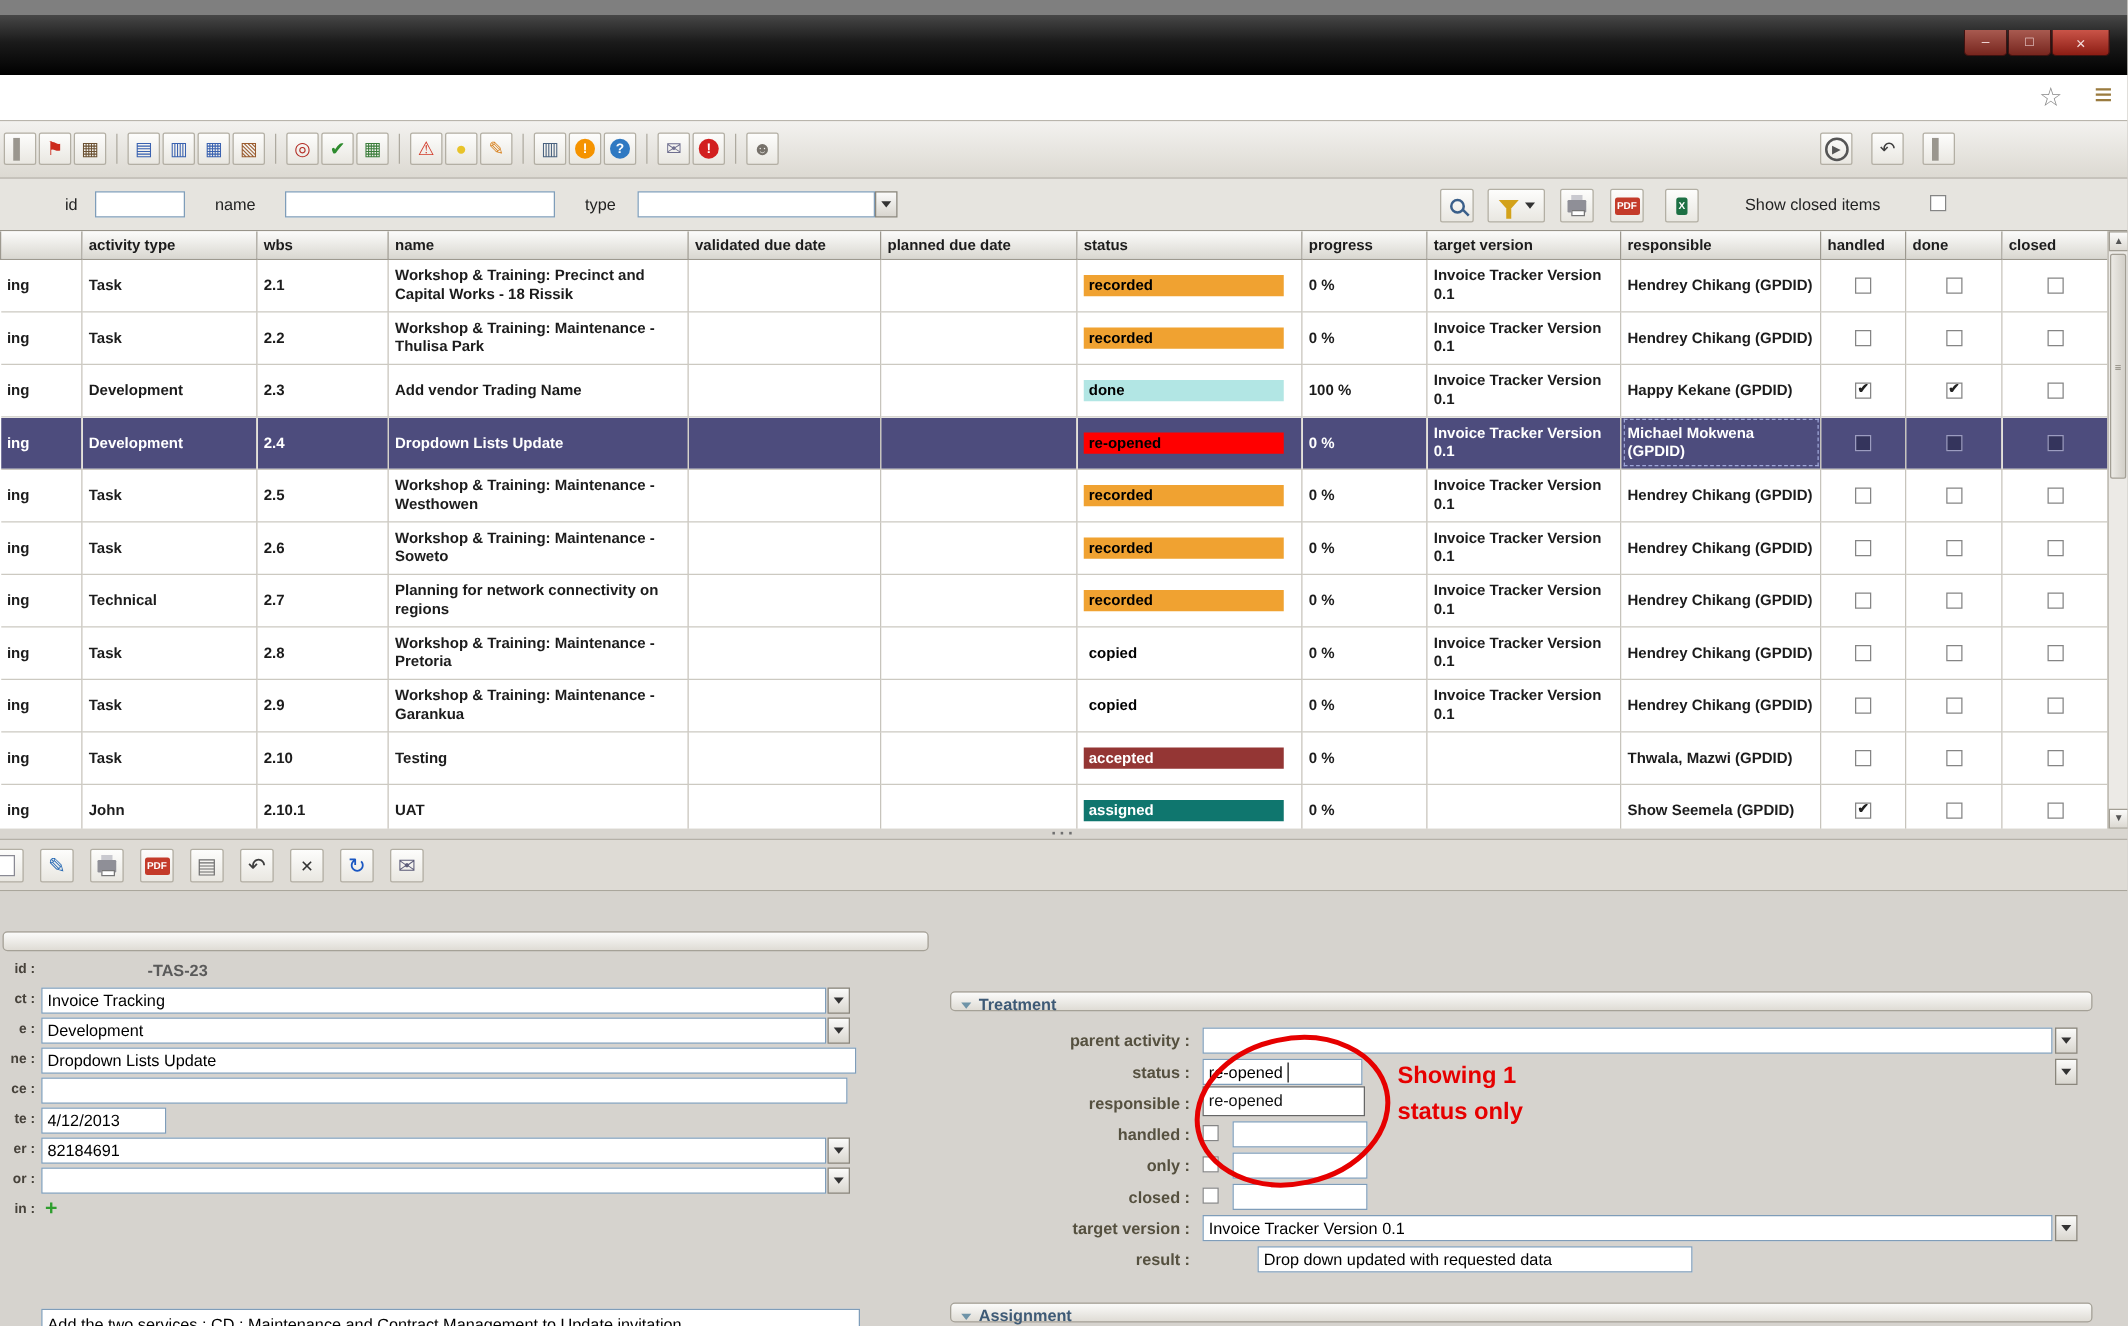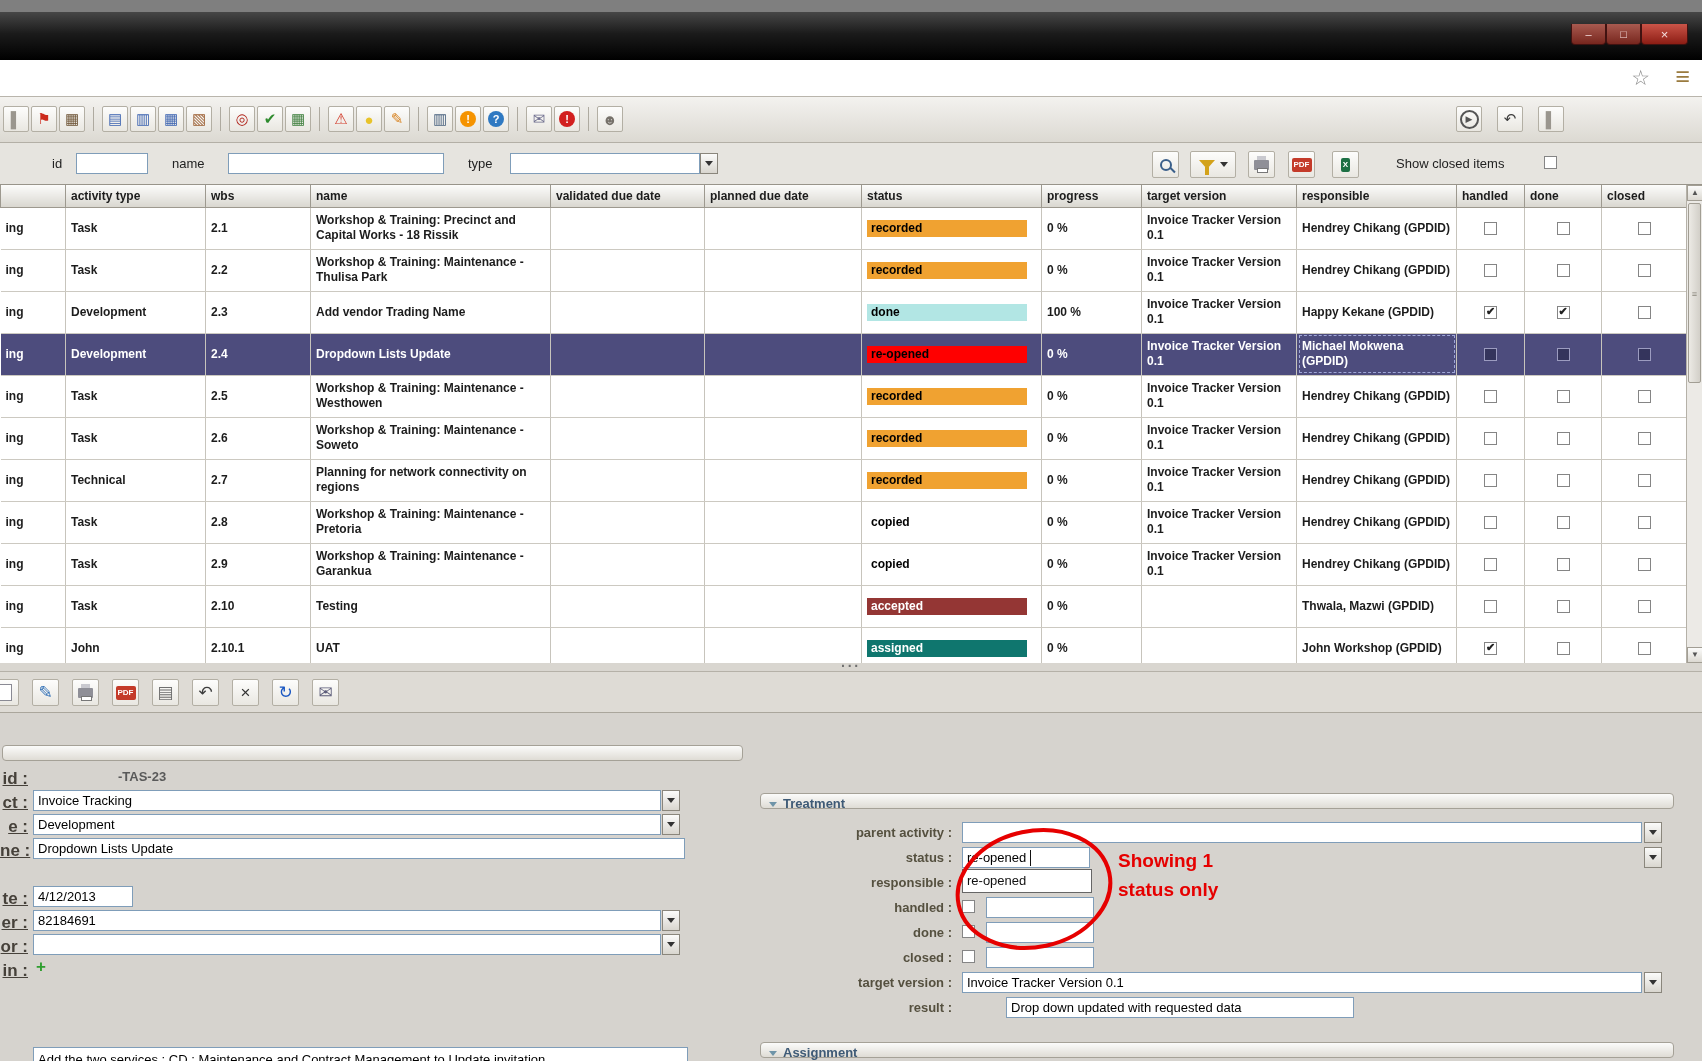"John Workshop (GPDID)" td.c-resp { text: John Workshop -> Show Seemela }
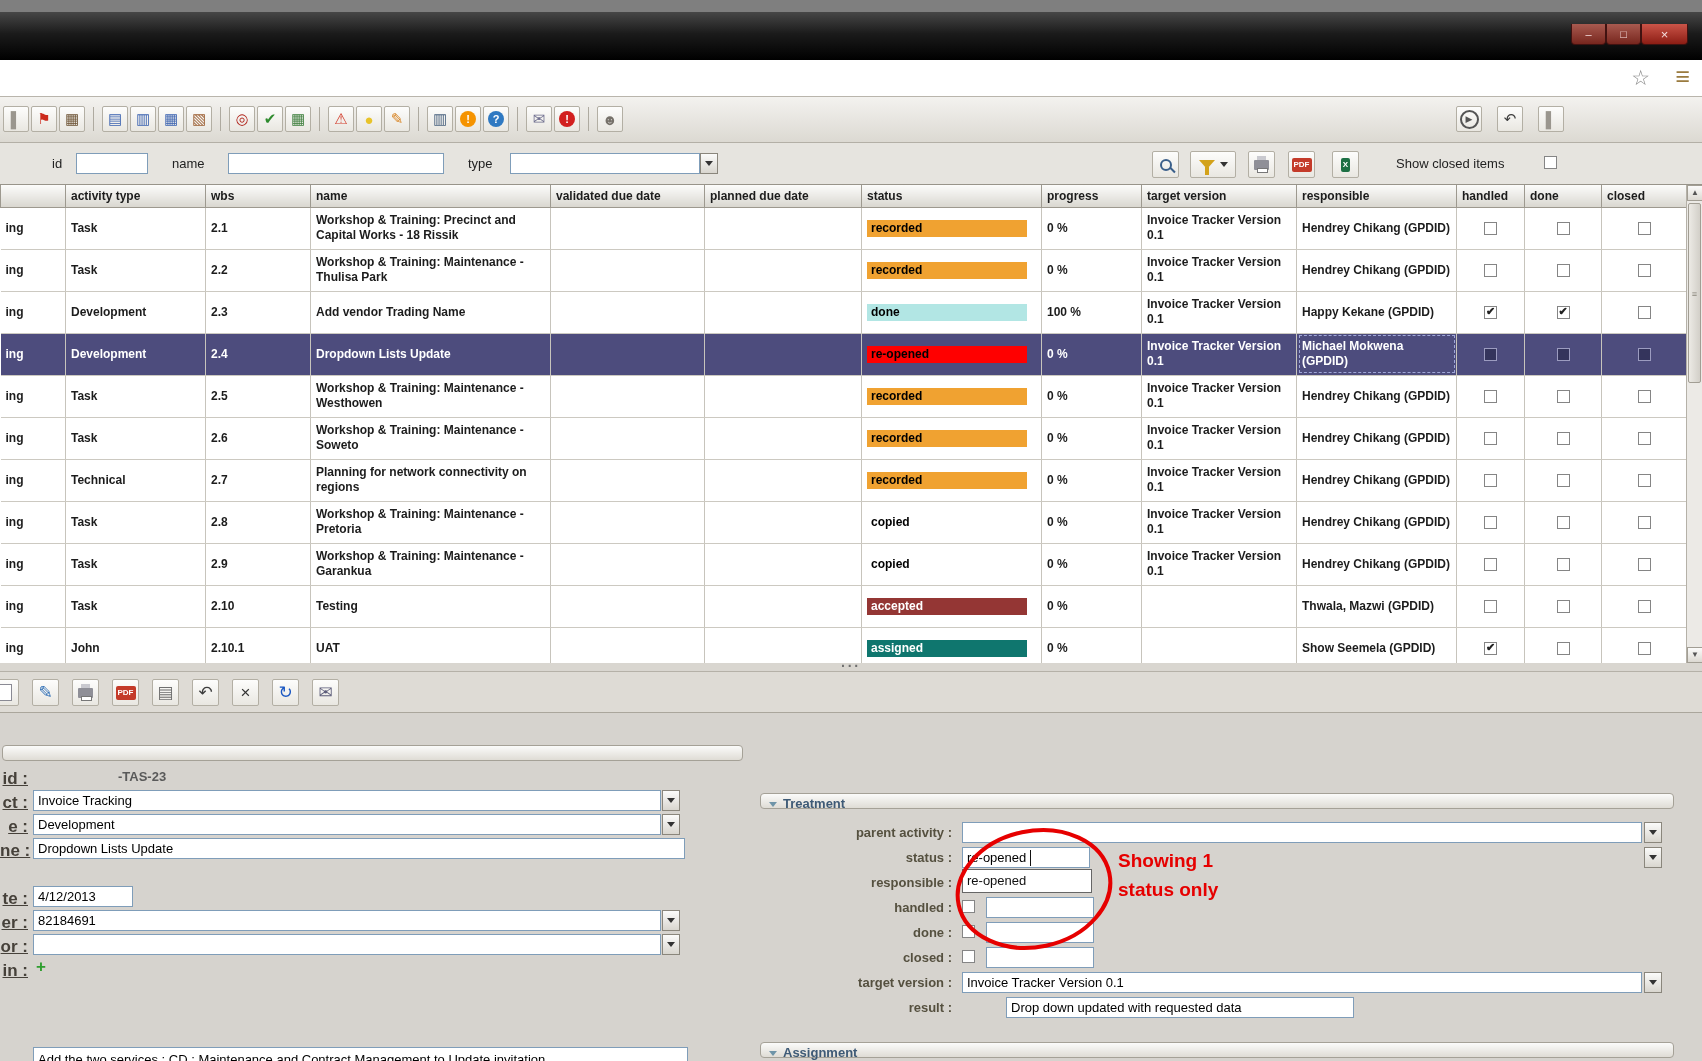"id :" .lf-label { font-size: 17px -> 11px; text-decoration: underline -> none }
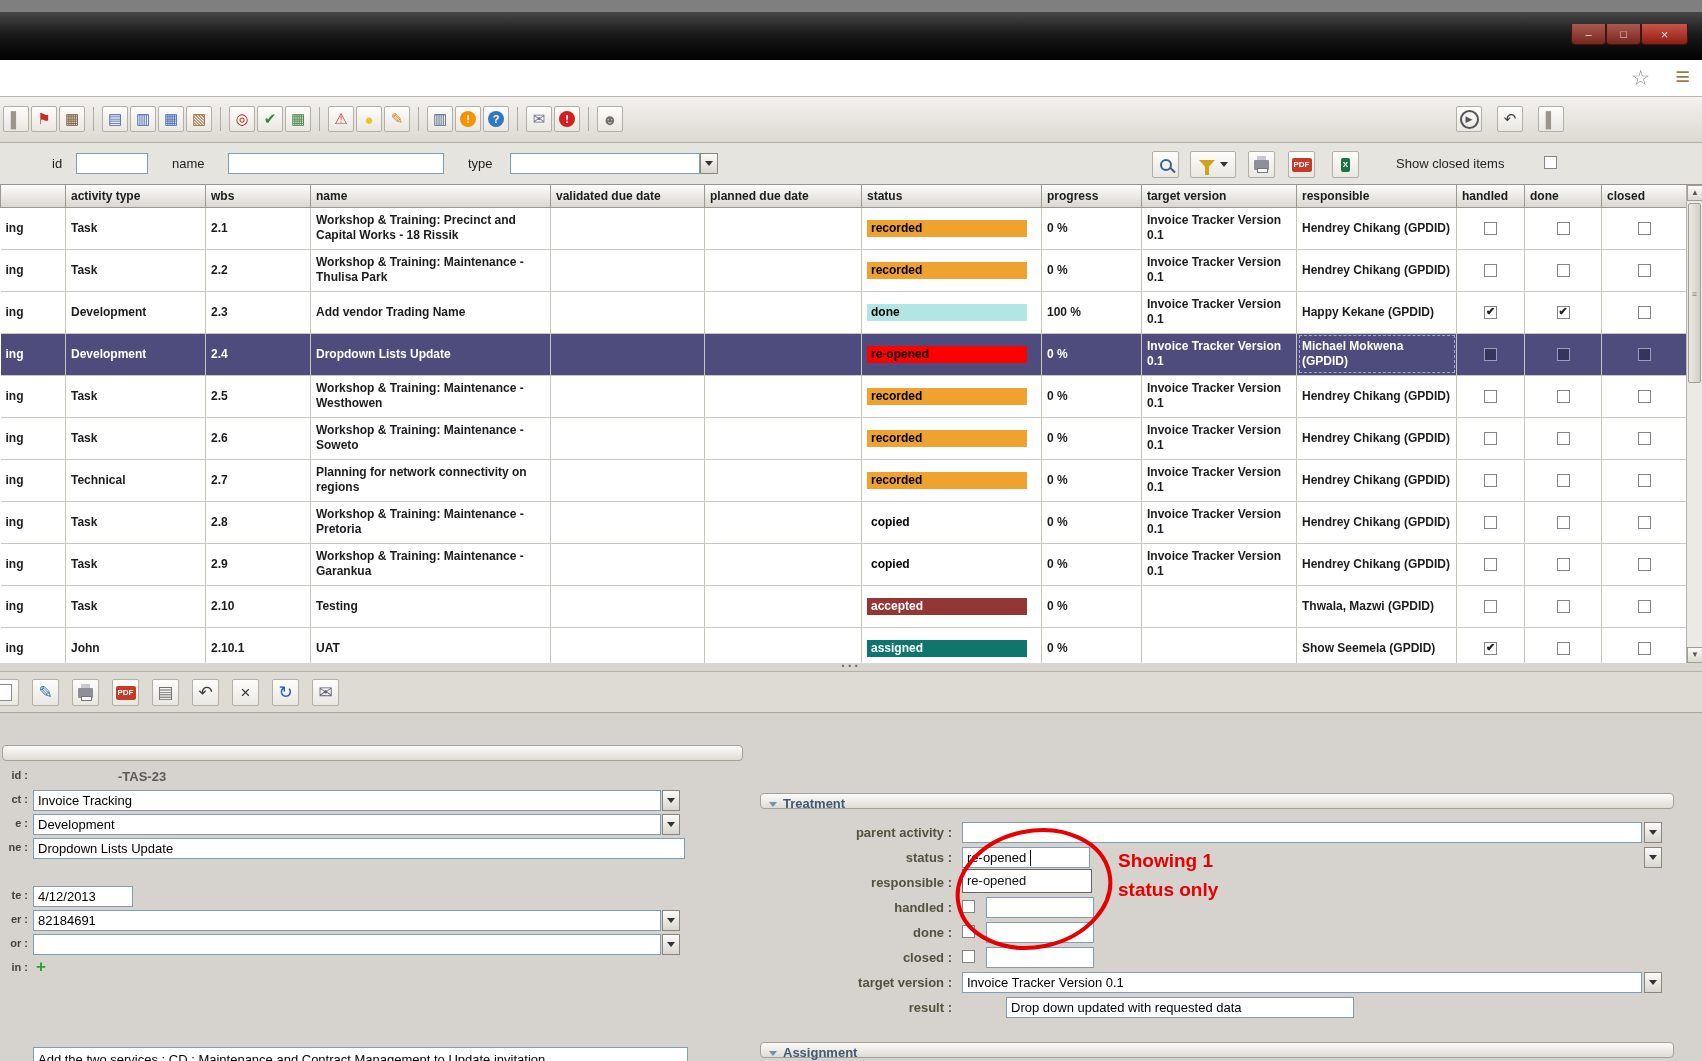"ce :" div.lf-row { html: none -> <div> <span>ce :</span> <input> </div> }
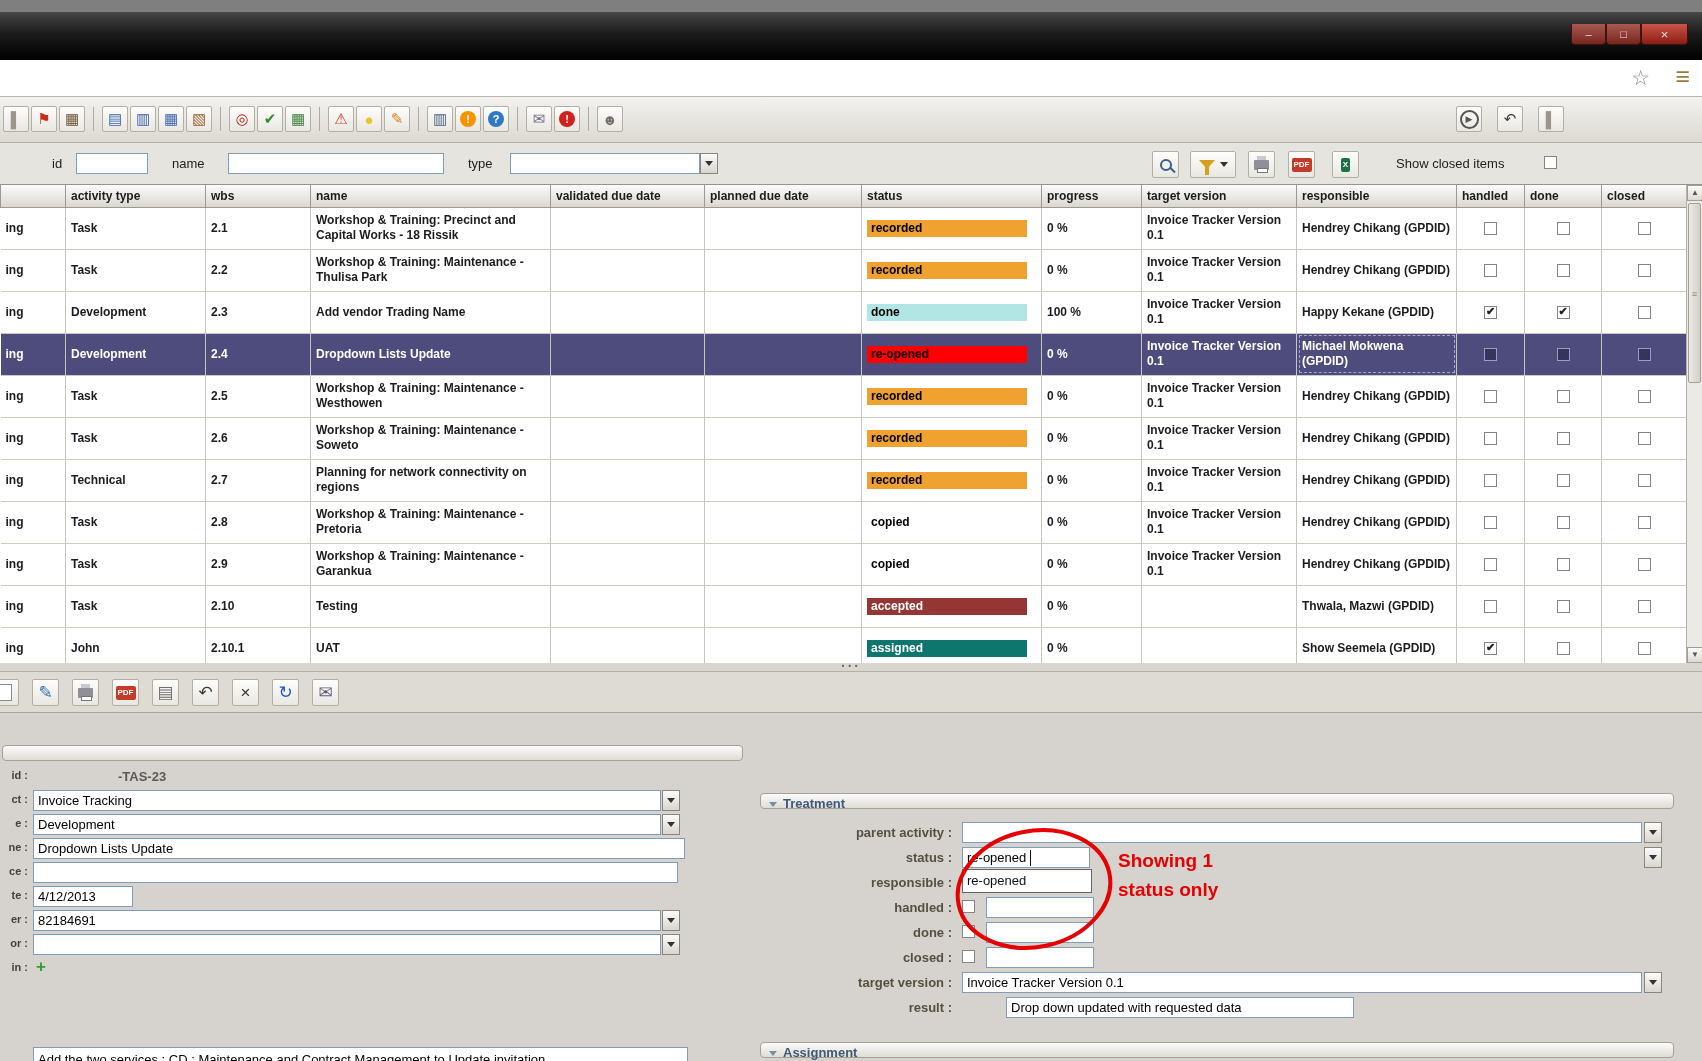"done :" span.t-label { text: done -> only }
